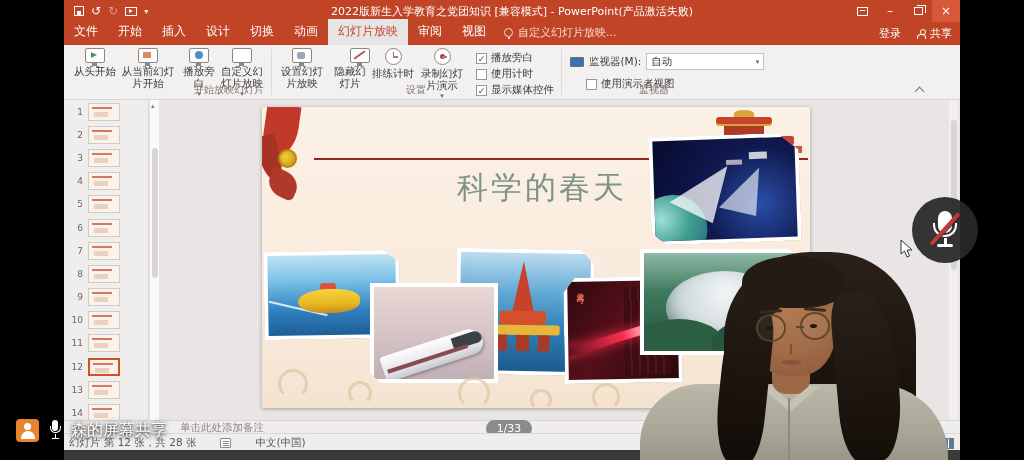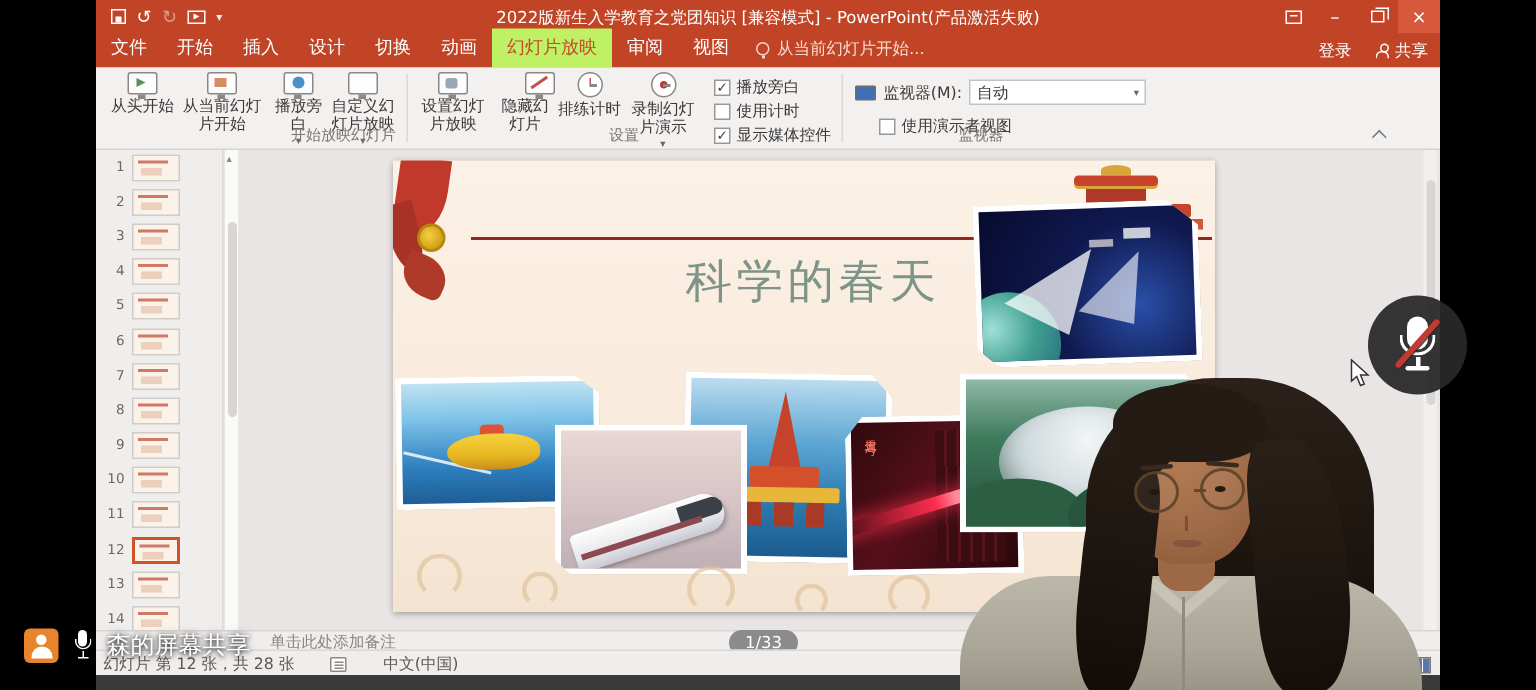"幻灯片放映" .tab.active { background: #bef264 -> #e5e5e5 }
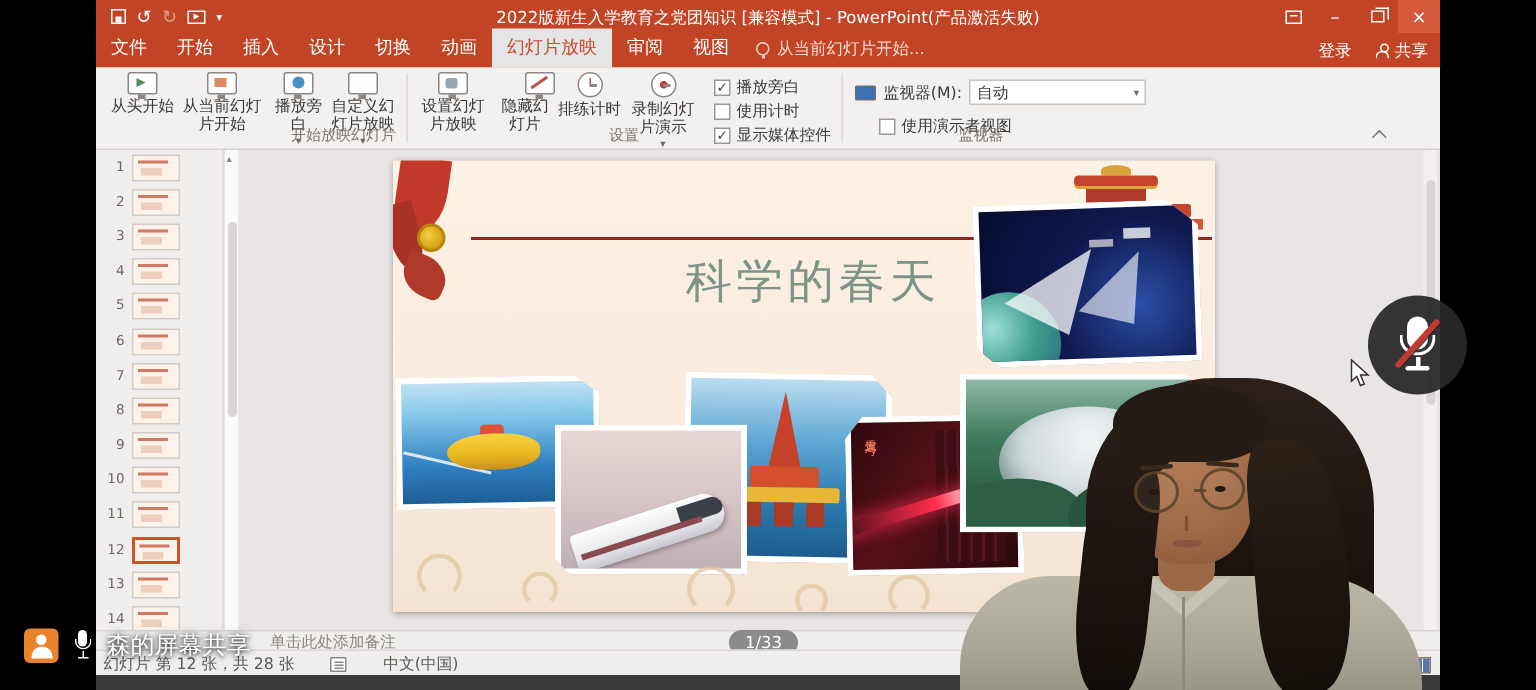"从当前幻灯片开始..." span { text: 从当前幻灯片开始 -> 自定义幻灯片放映 }
